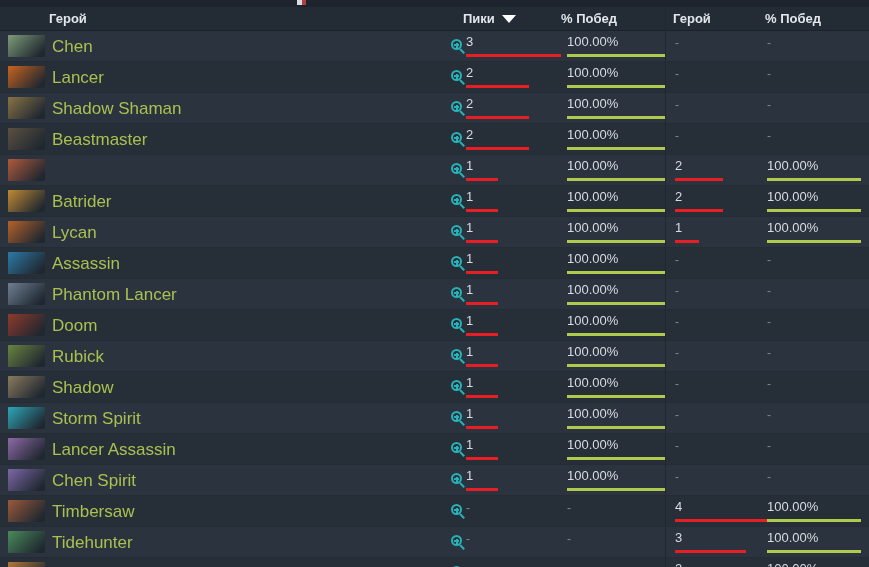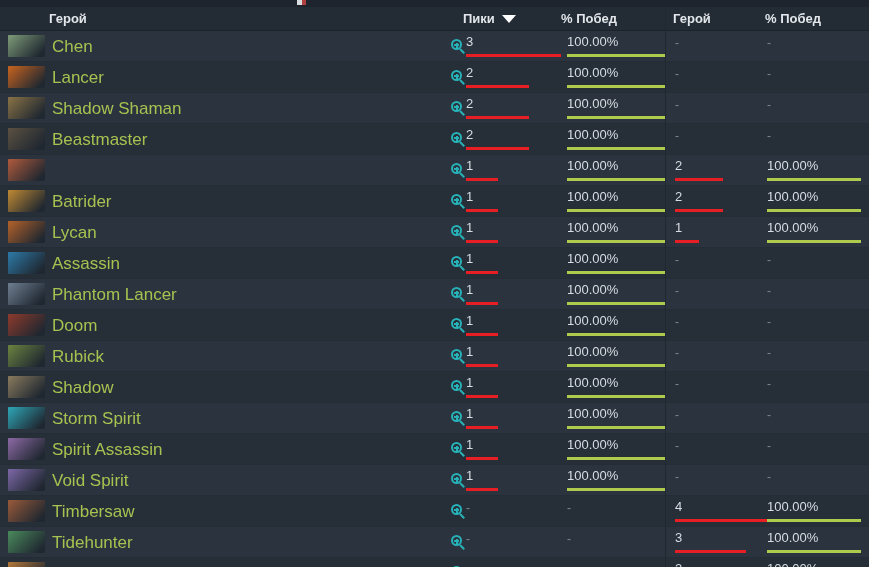"Spirit Assassin" div.hero-name { text: Spirit -> Lancer }
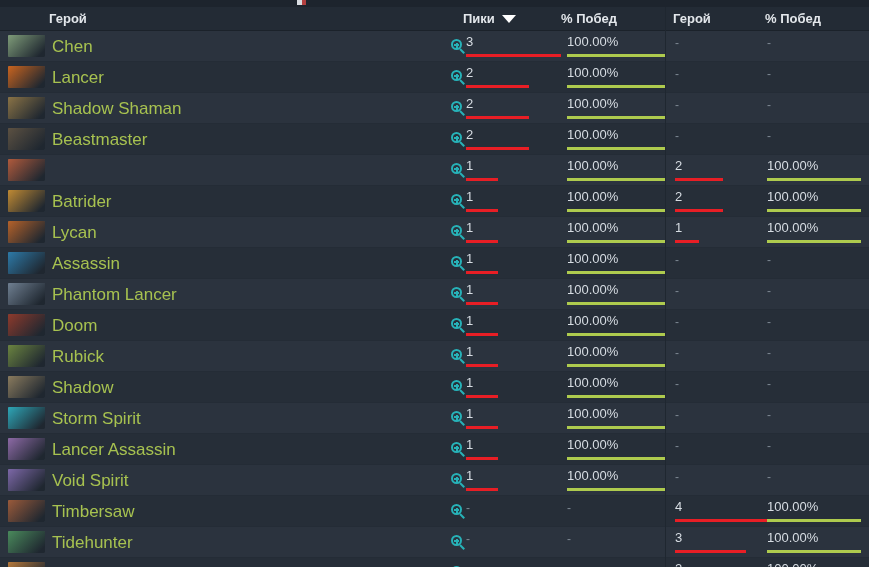"Void Spirit" div.hero-name { text: Void -> Chen }
